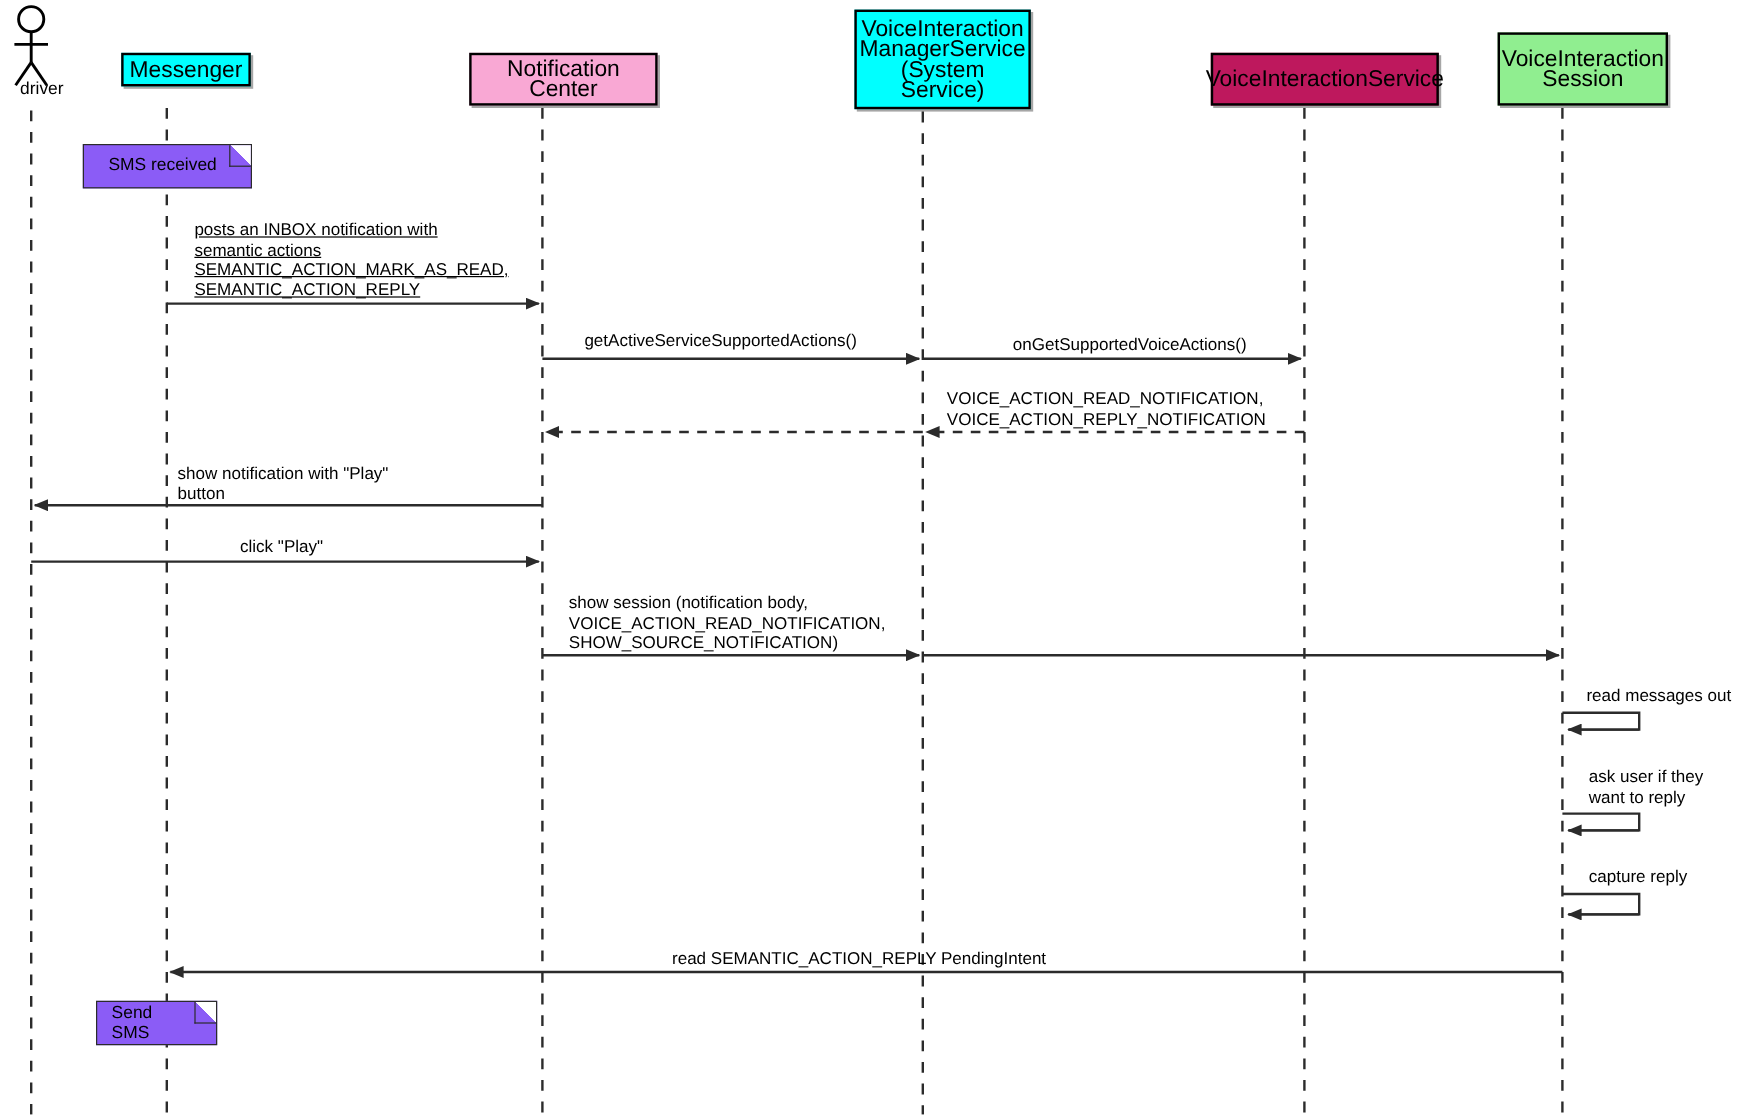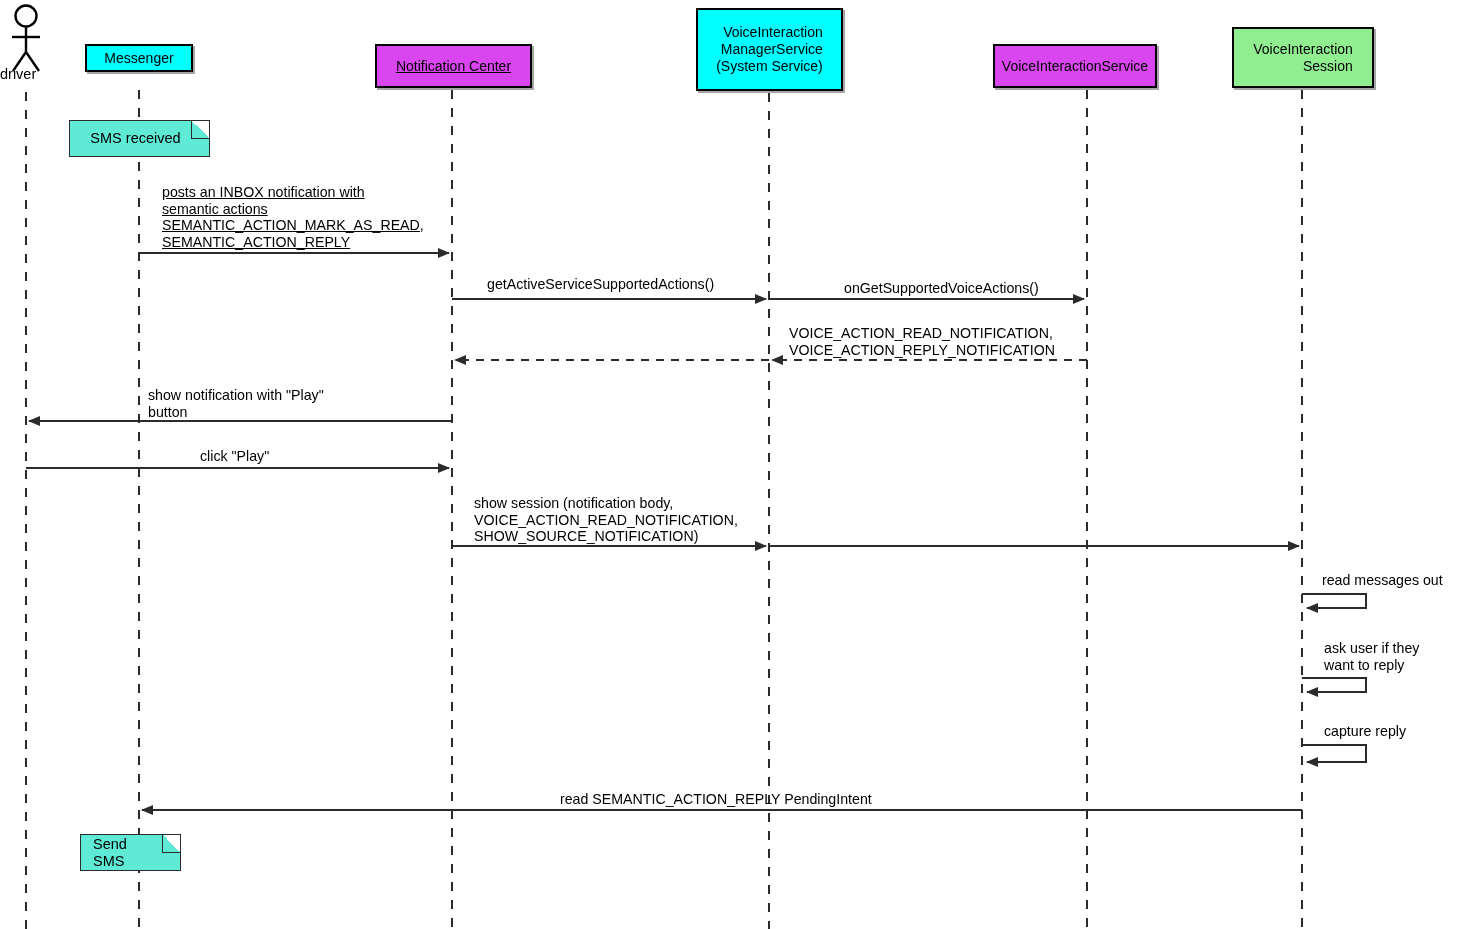"VoiceInteraction" .participant-box { font-size: 14px -> 19px; margin-left: none -> 16px; text-align: right -> center }
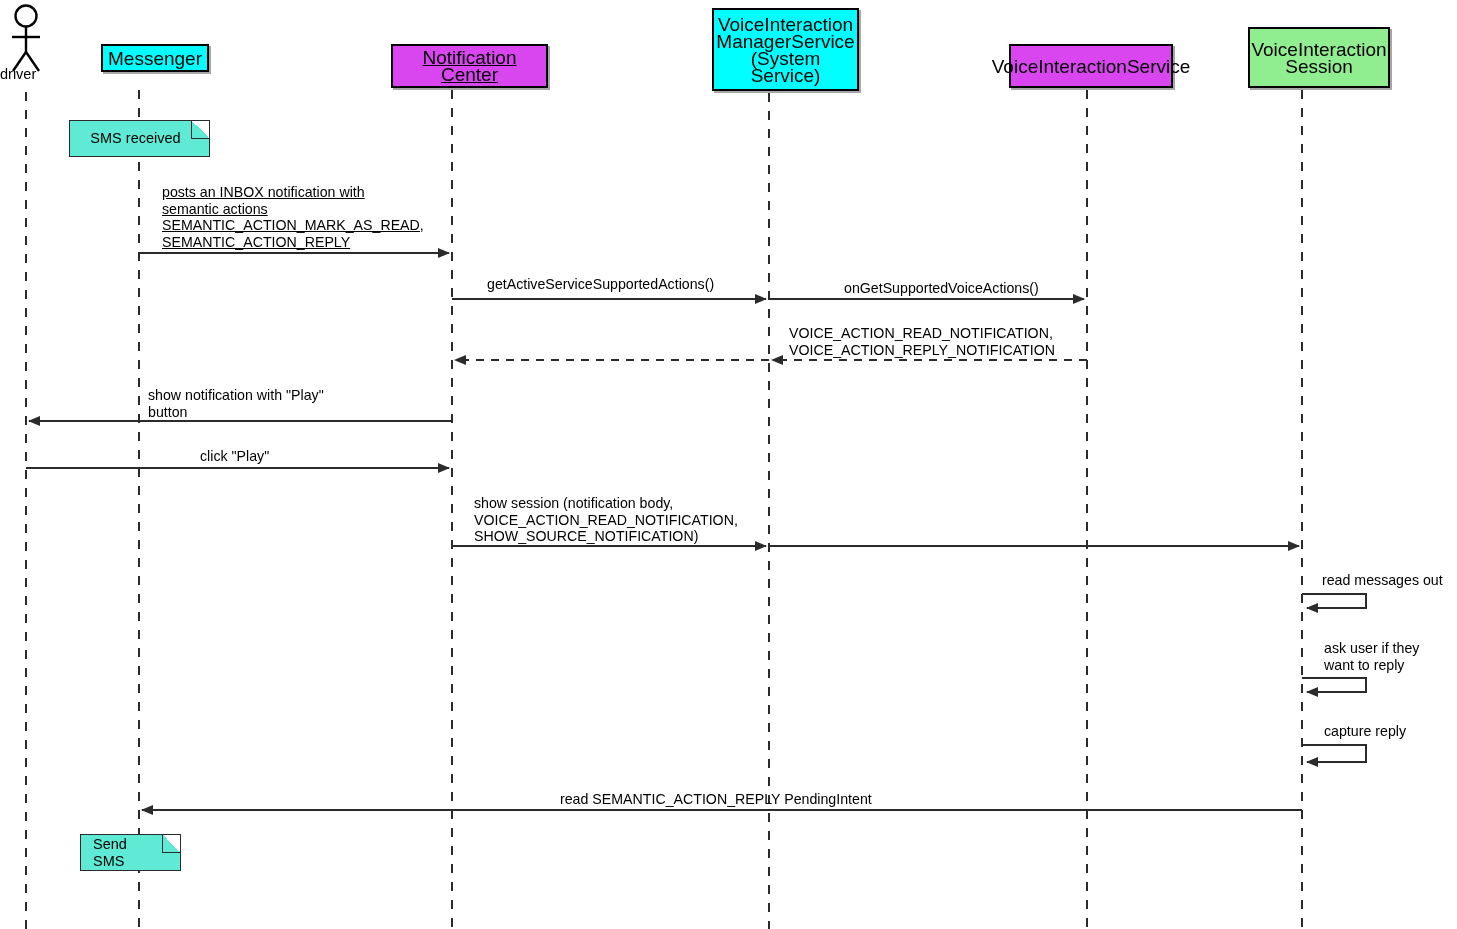"Notification Center" div.participant-box { background: #d946ef -> #f9a8d4; text-decoration: underline -> none }
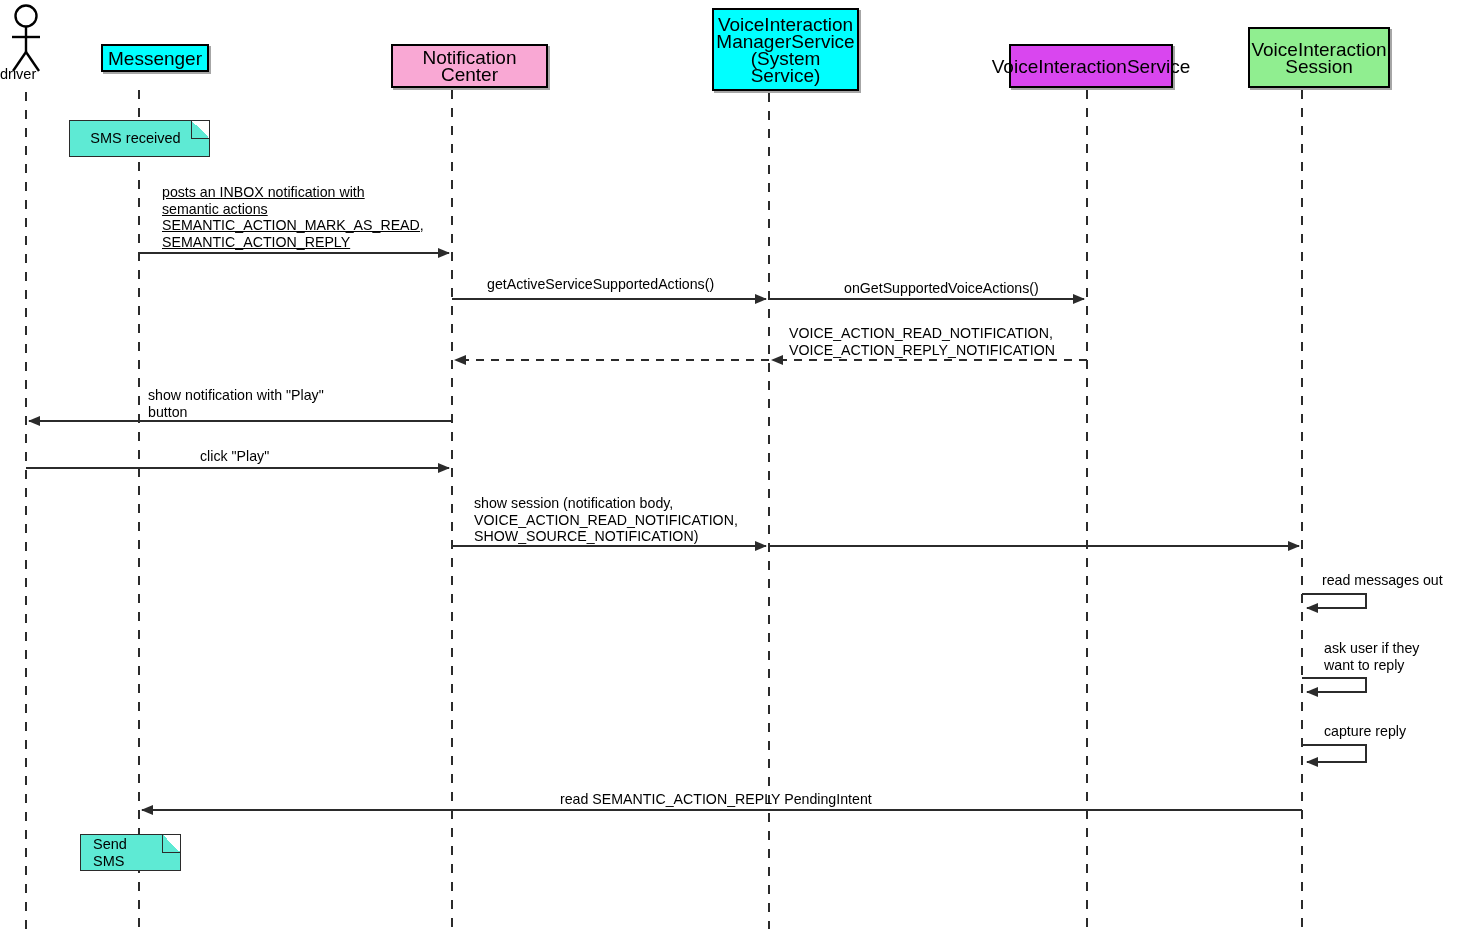"driver" .actor-label { text-align: left -> right }
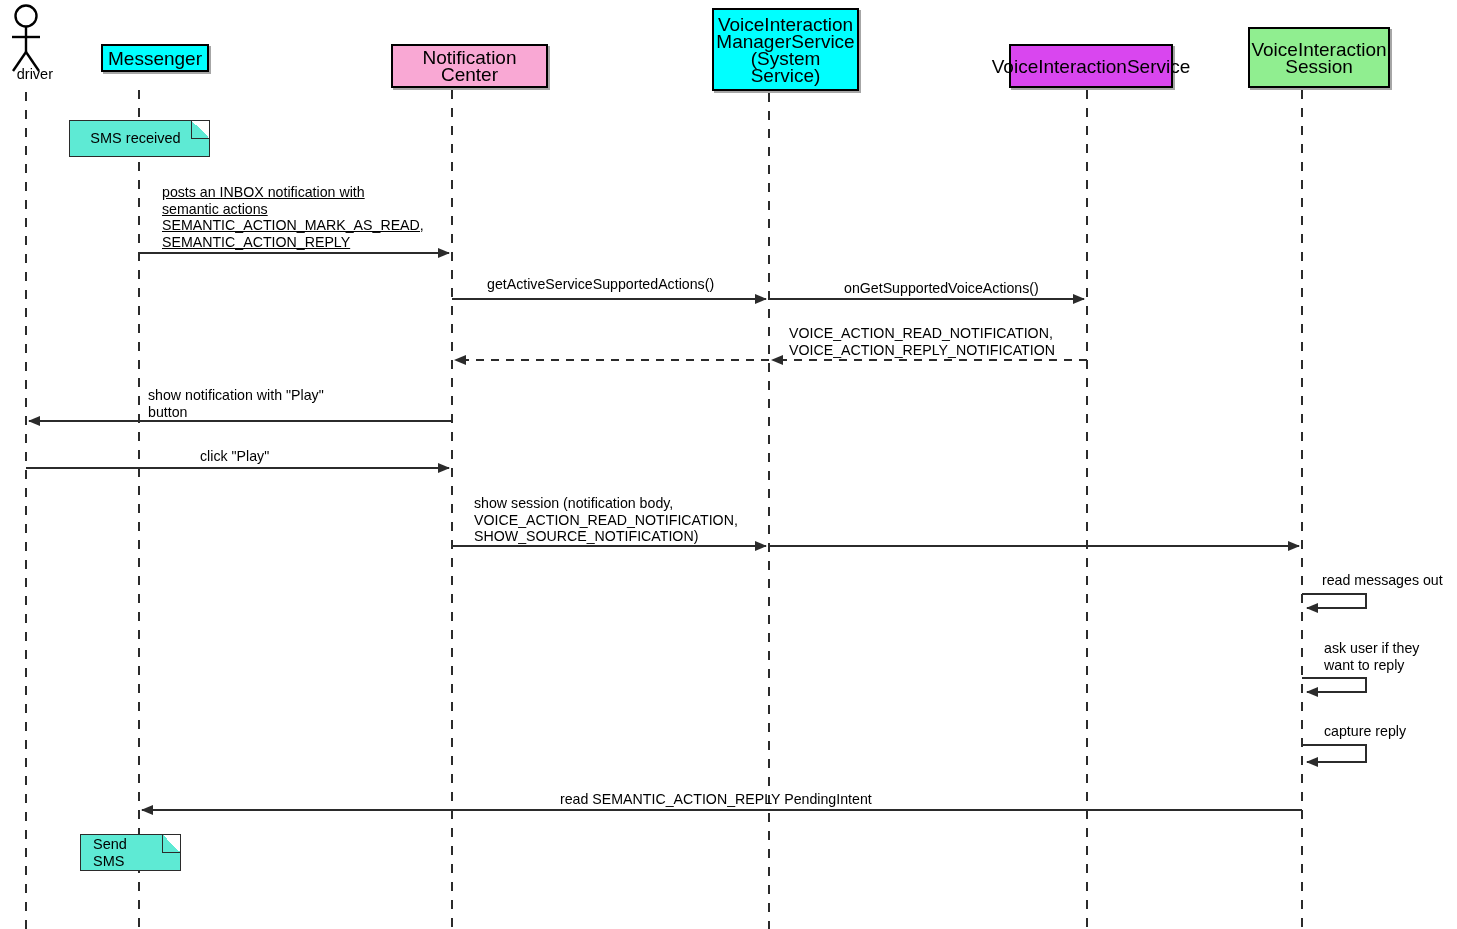"VoiceInteractionService" div.participant-box { background: #d946ef -> #be185d; width: 164px -> 190px }
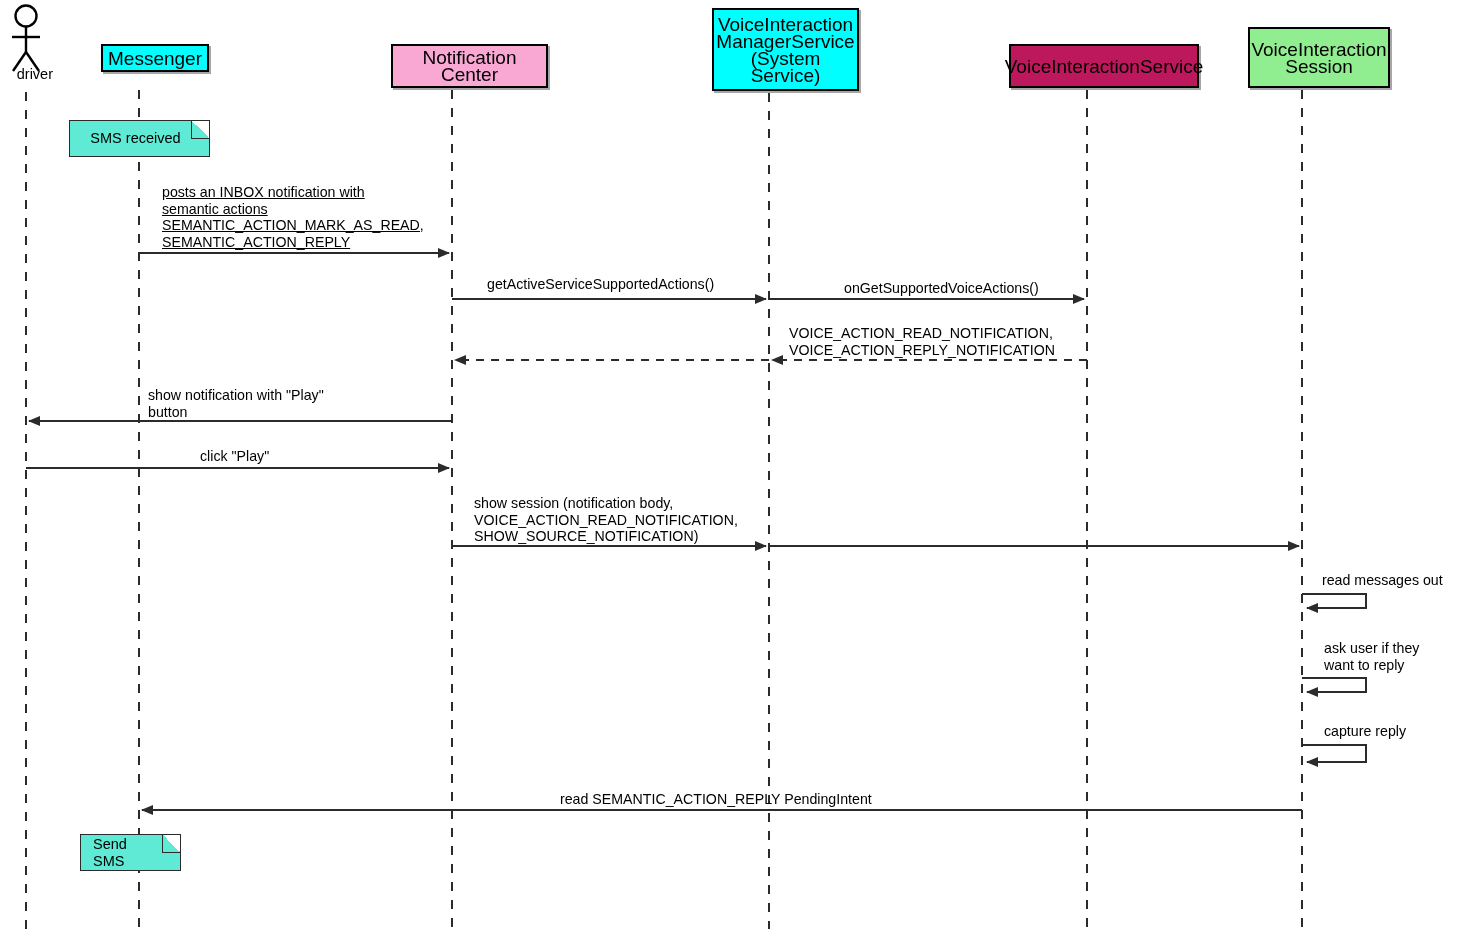"SMS received" .note-box { background: #5eead4 -> #8b5cf6 }
